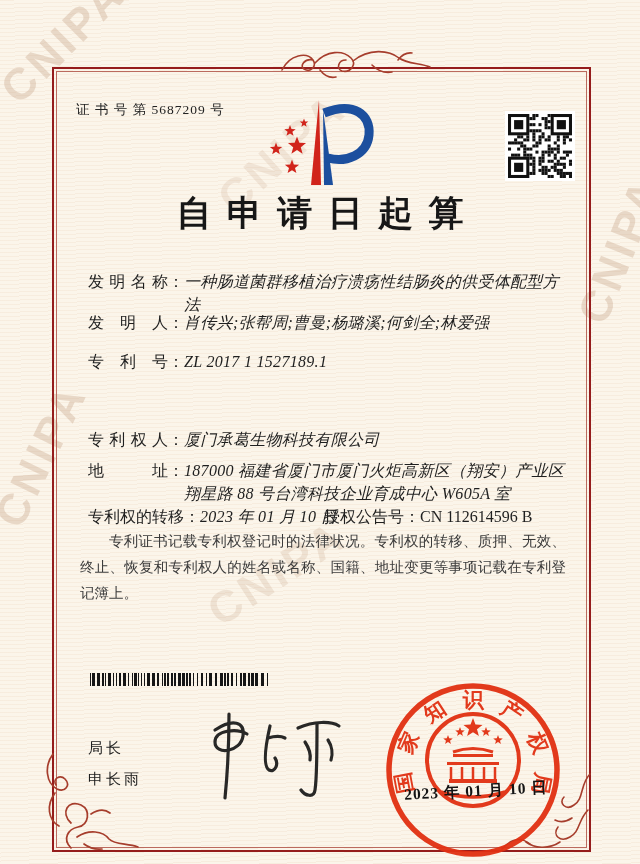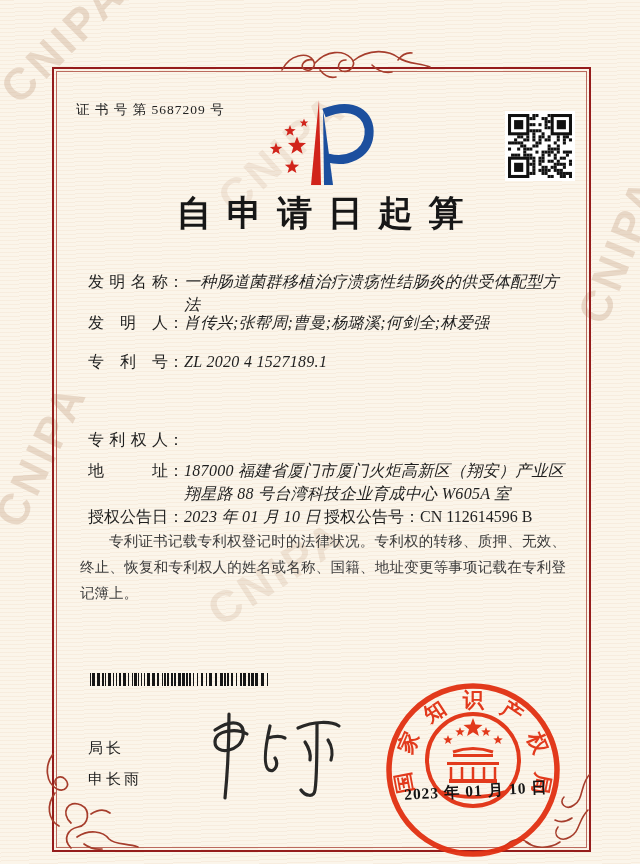"ZL 2020 4 1527189.1" span.val { text: 2020 4 -> 2017 1 }
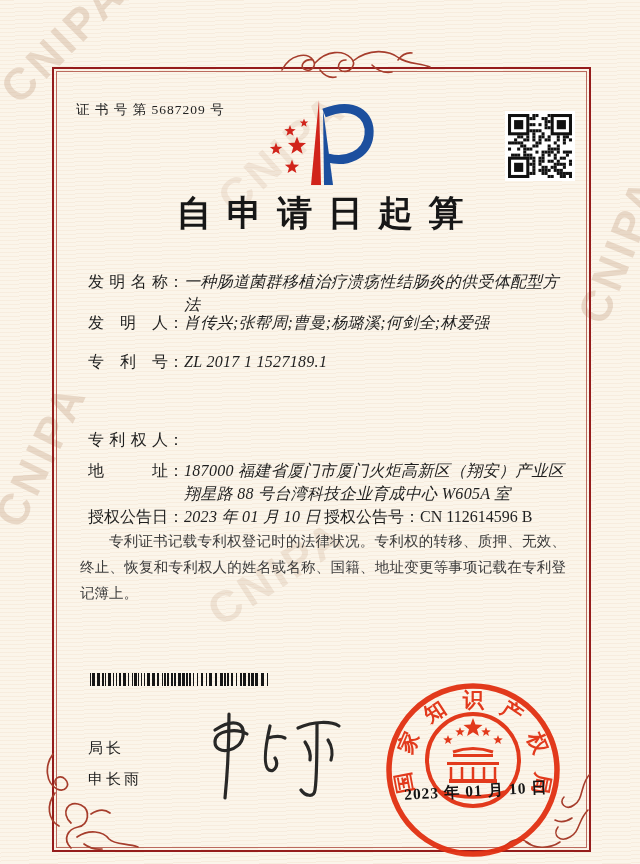"厦门承葛生物科技有限公司" span.val { html: none -> <span>厦门承葛生物科技有限公司</span> }
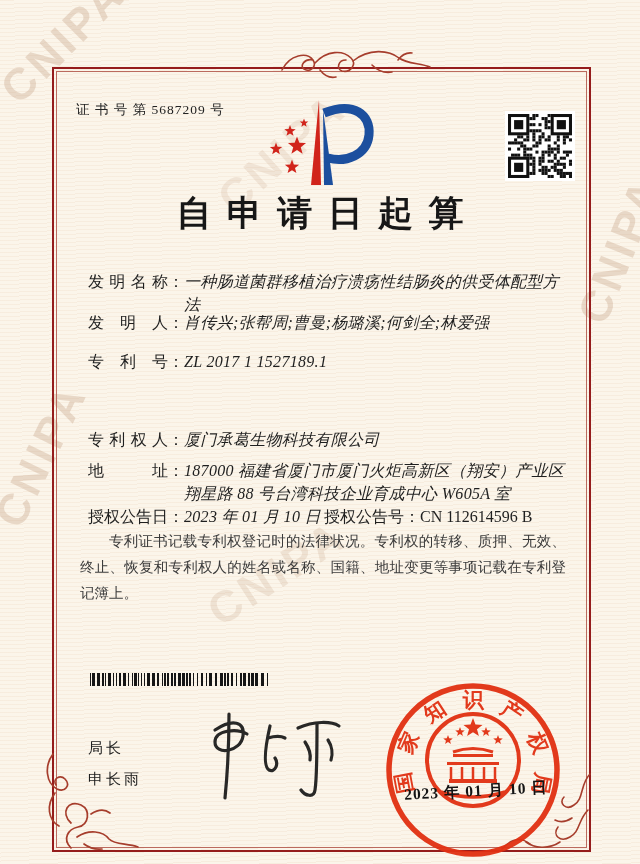"授权公告日：" span.lb { text: 授权公告日 -> 专利权的转移 }
